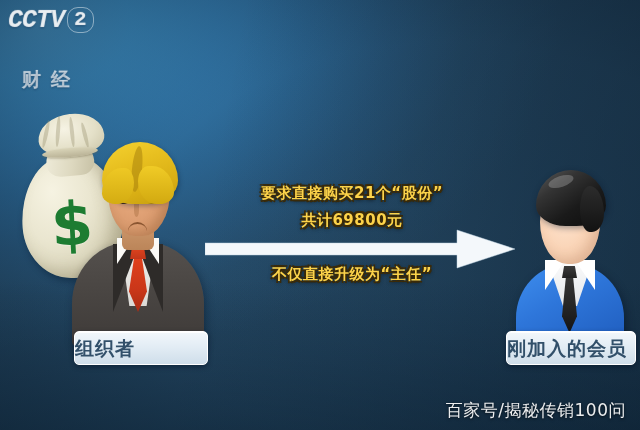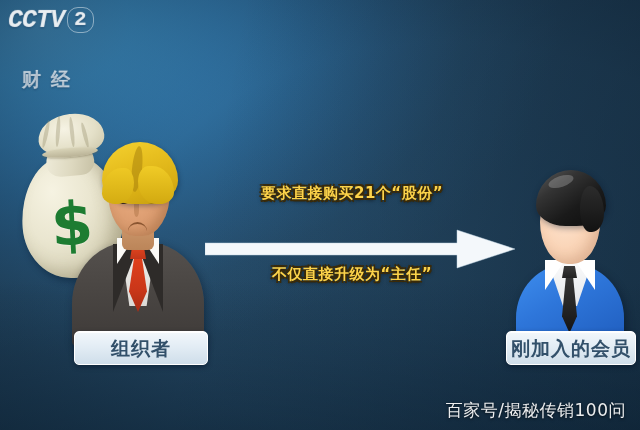"共计69800元" div.ctext { html: none -> <div>共计69800元</div> }
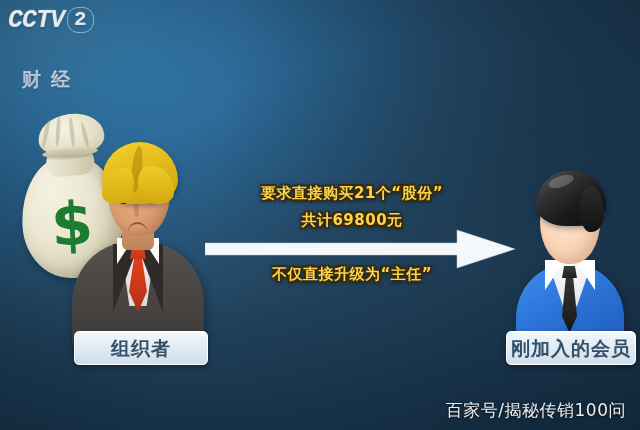"组织者" .plate { text-align: center -> none }
